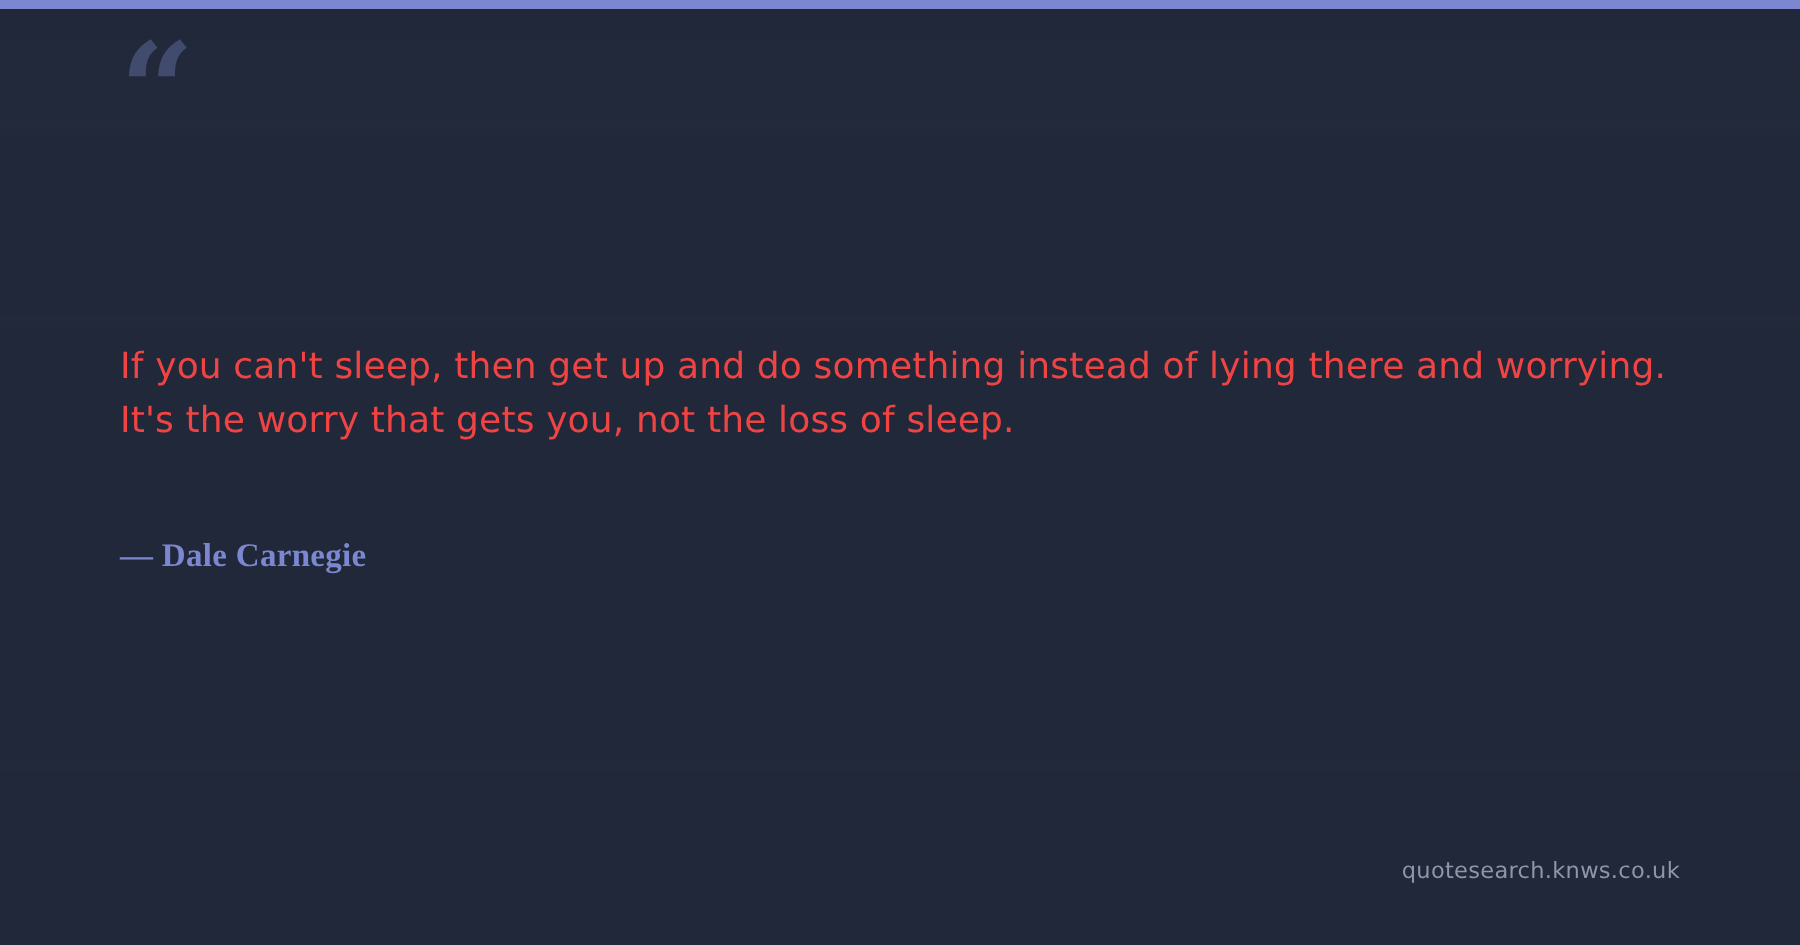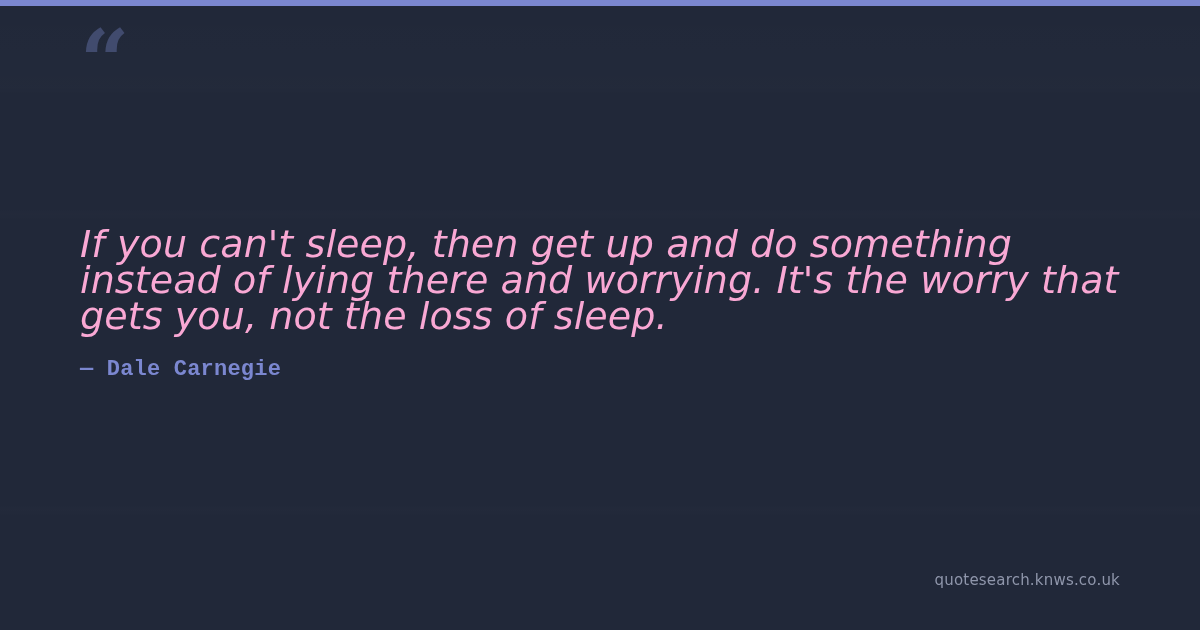"If you can't sleep, then" .quote-text { color: #f9a8d4 -> #ef4444; font-size: 38px -> 24px; font-style: italic -> none }
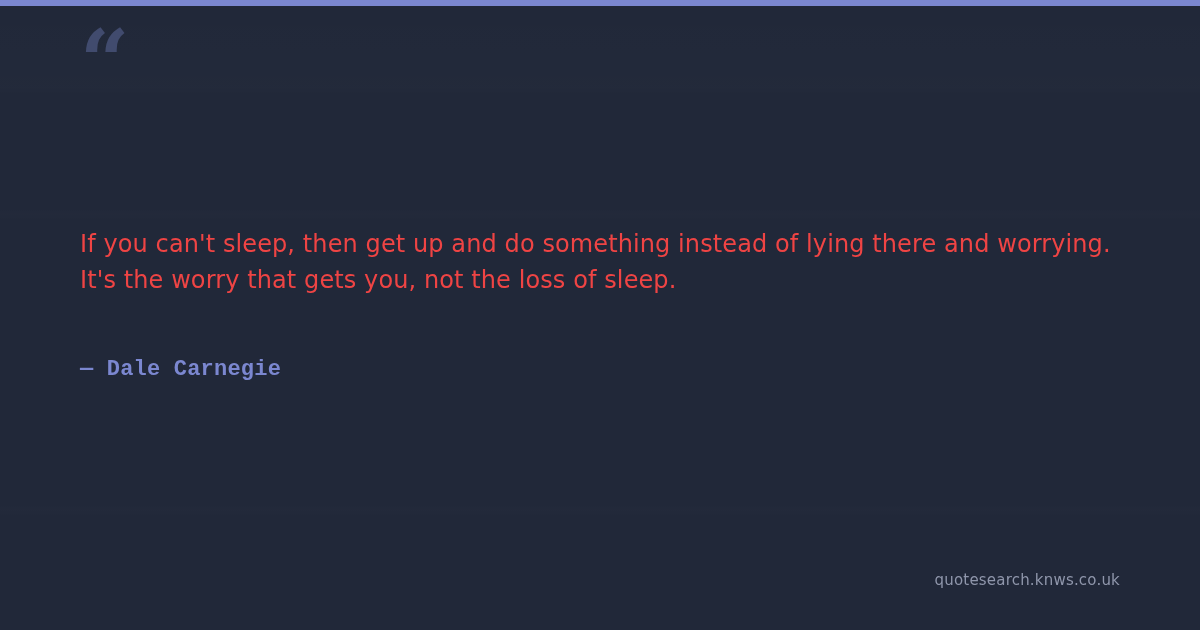"— Dale Carnegie" .attribution { font-family: Liberation Mono, monospace -> Liberation Serif, serif }
